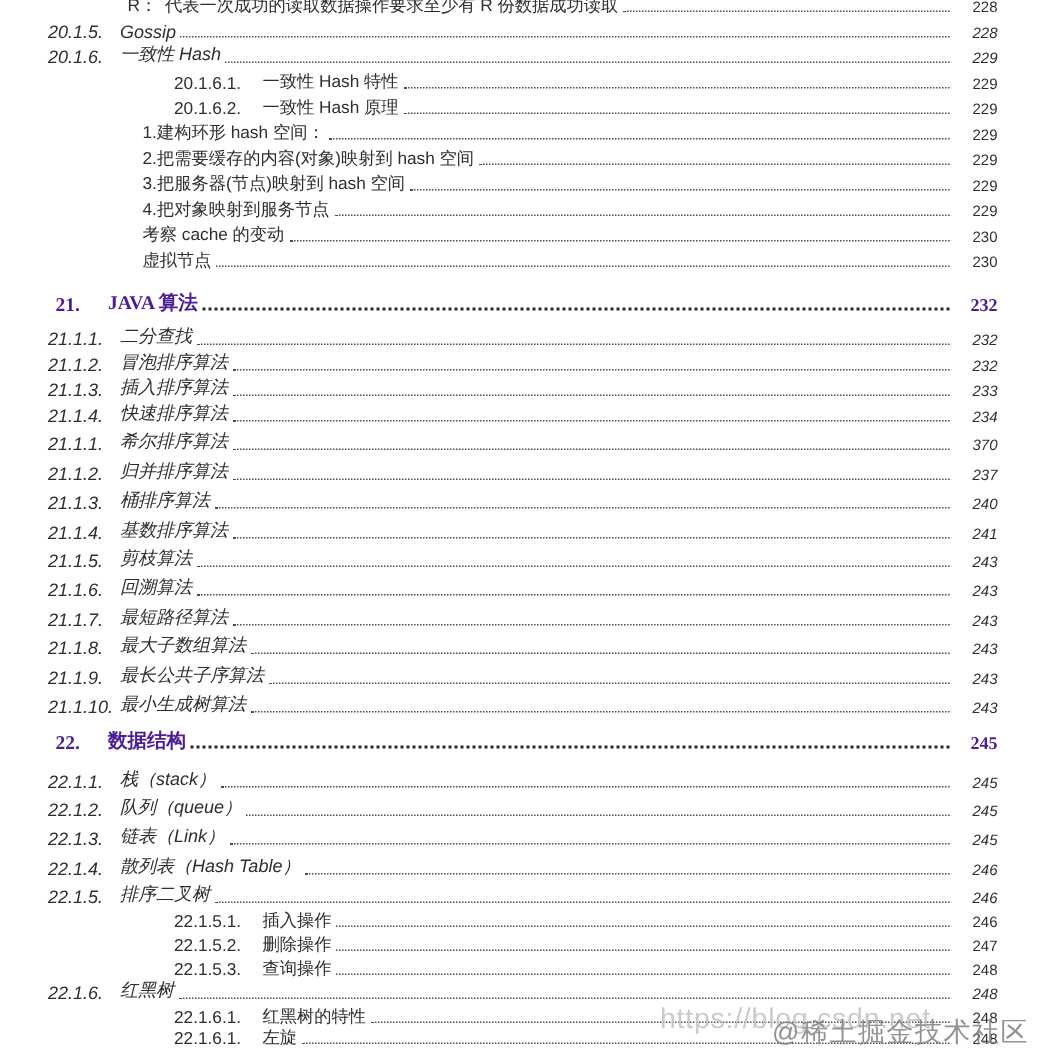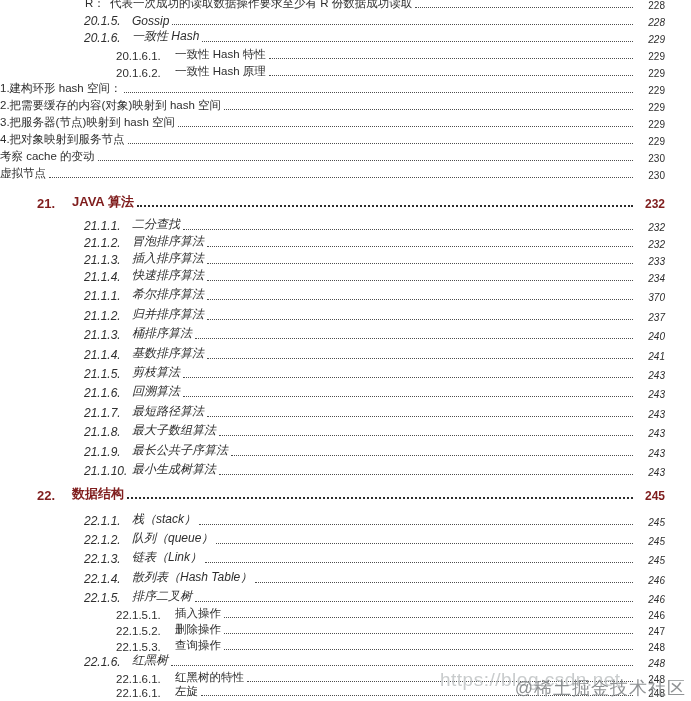"20.1.5." .lv-l2 { padding-left: 84px -> 32px }
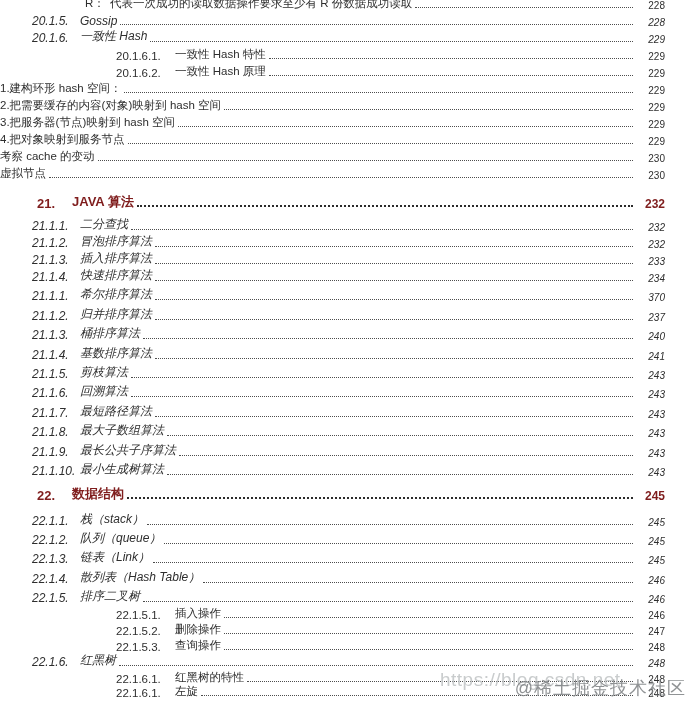"1.建构环形 hash 空间：" .lv-l4 { padding-left: none -> 95px }
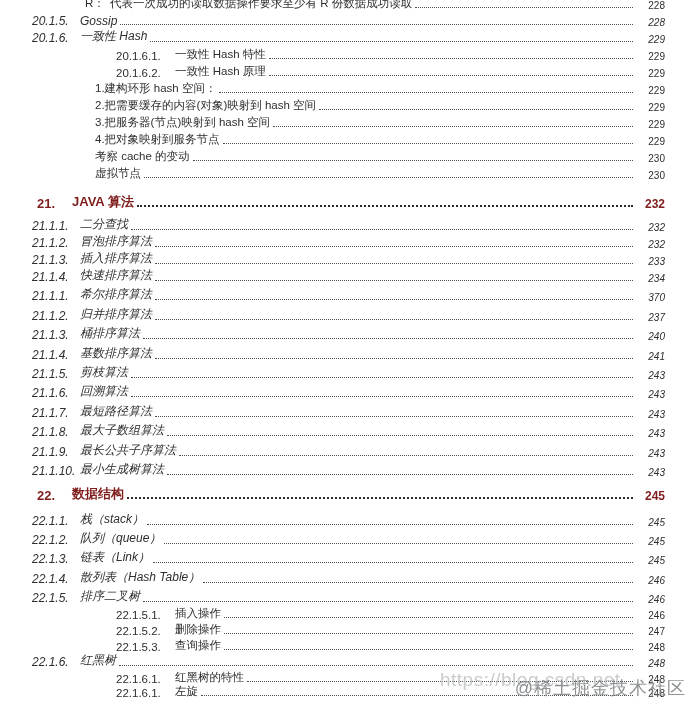"21." .lv-h1 { color: #7f1d1d -> #4c1d95; font-family: none -> Liberation Serif, serif }
